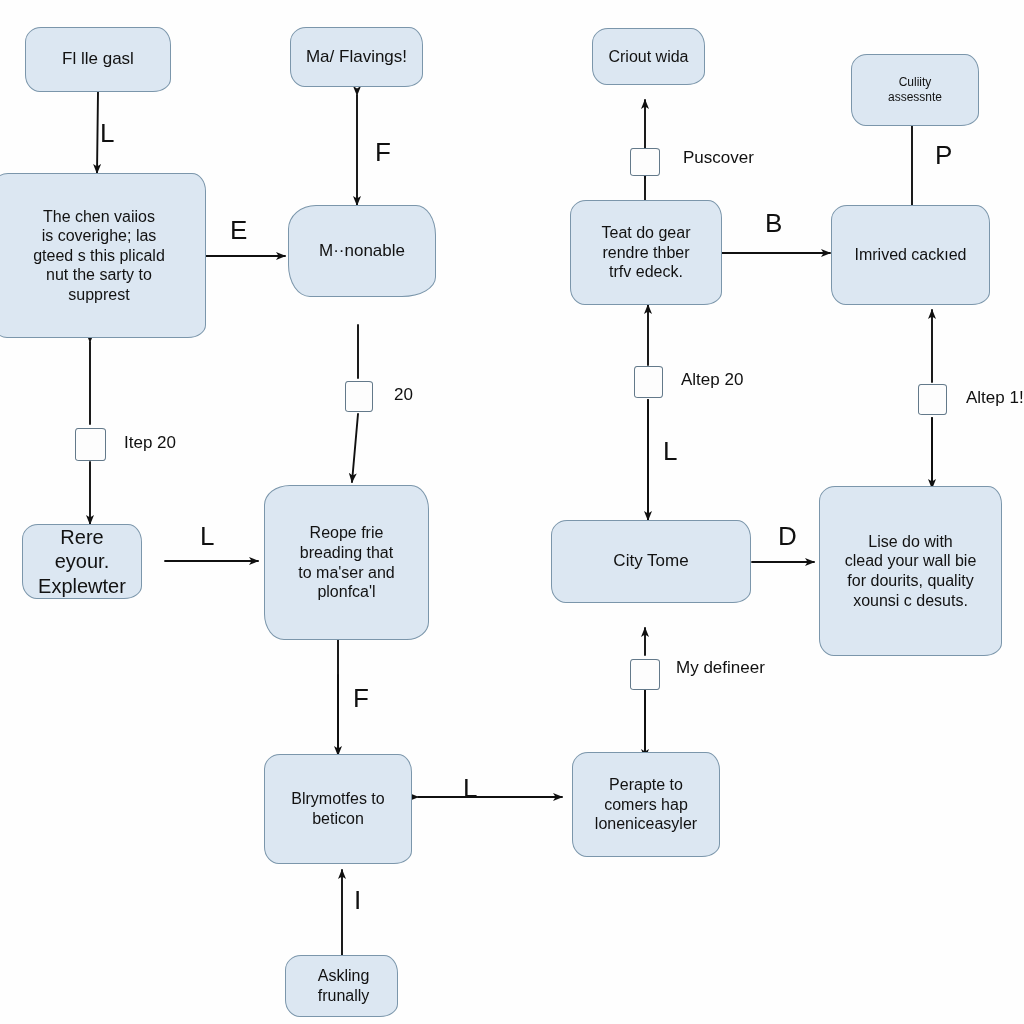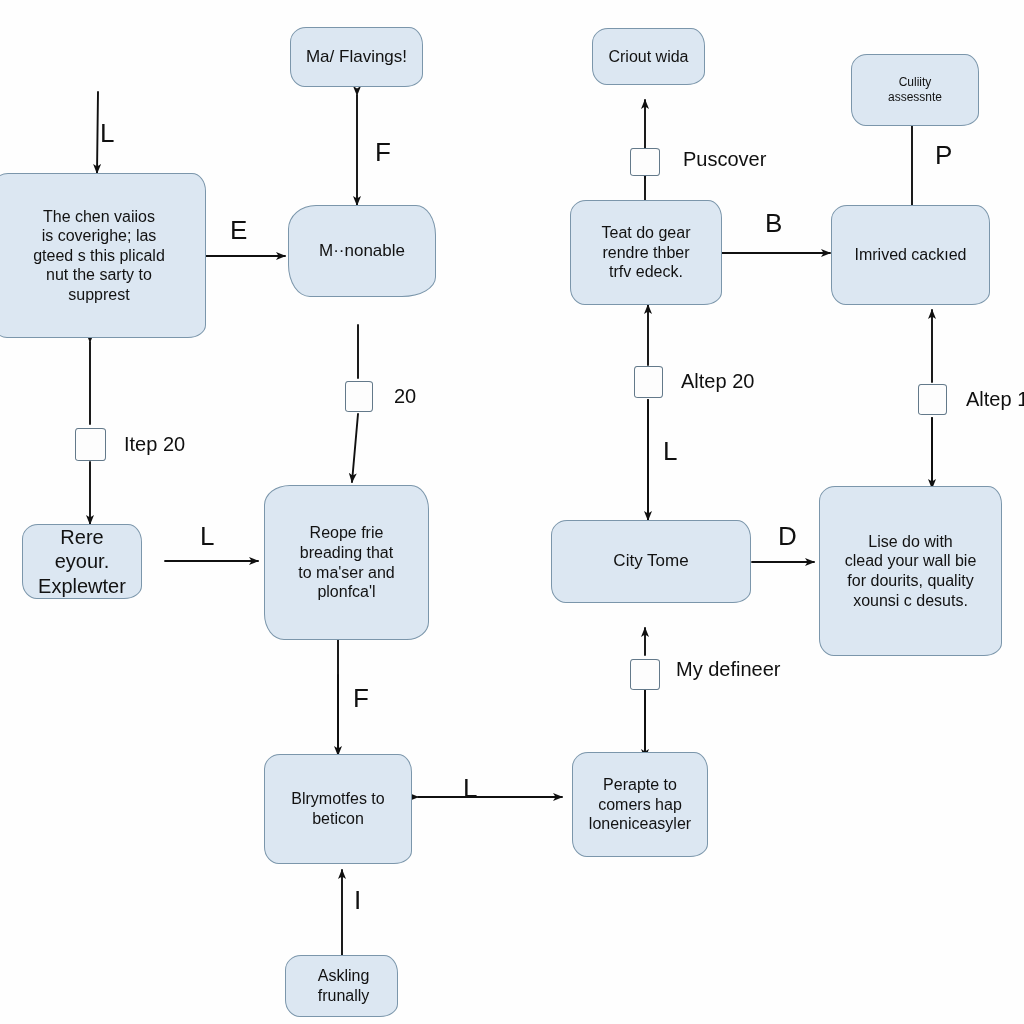"Fl lle gasl" div.node { html: none -> <div> <span>Fl lle gasl</span> </div> }
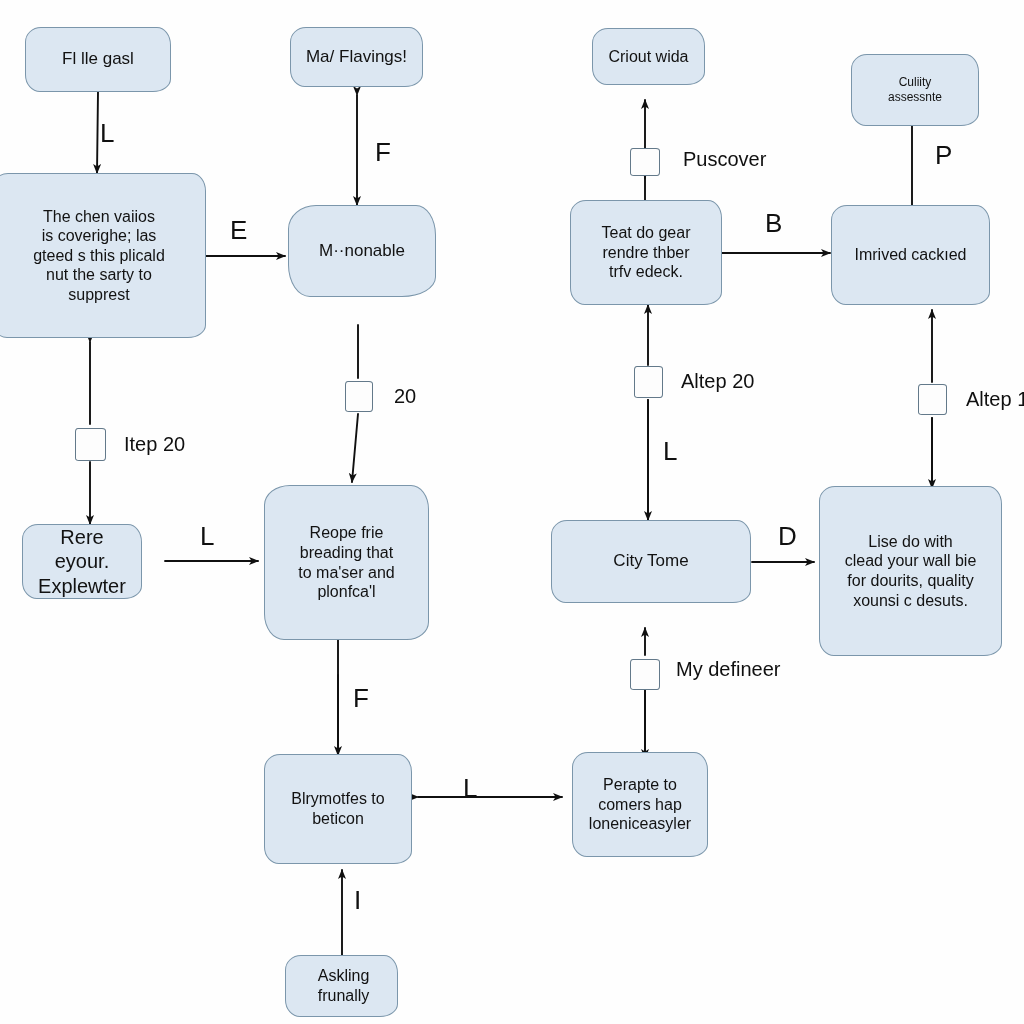"Puscover" .small { font-size: 20px -> 17px }
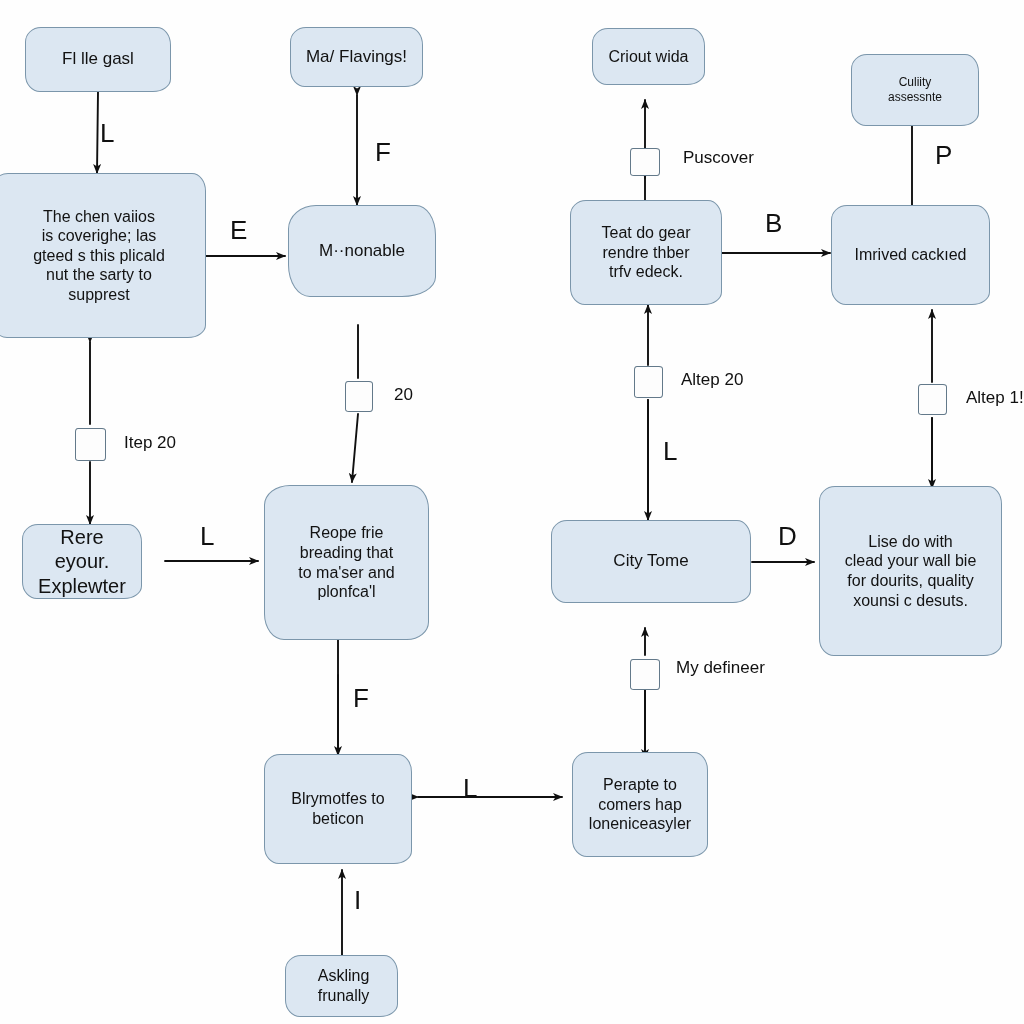"Perapte to" div.node { width: 136px -> 148px }
